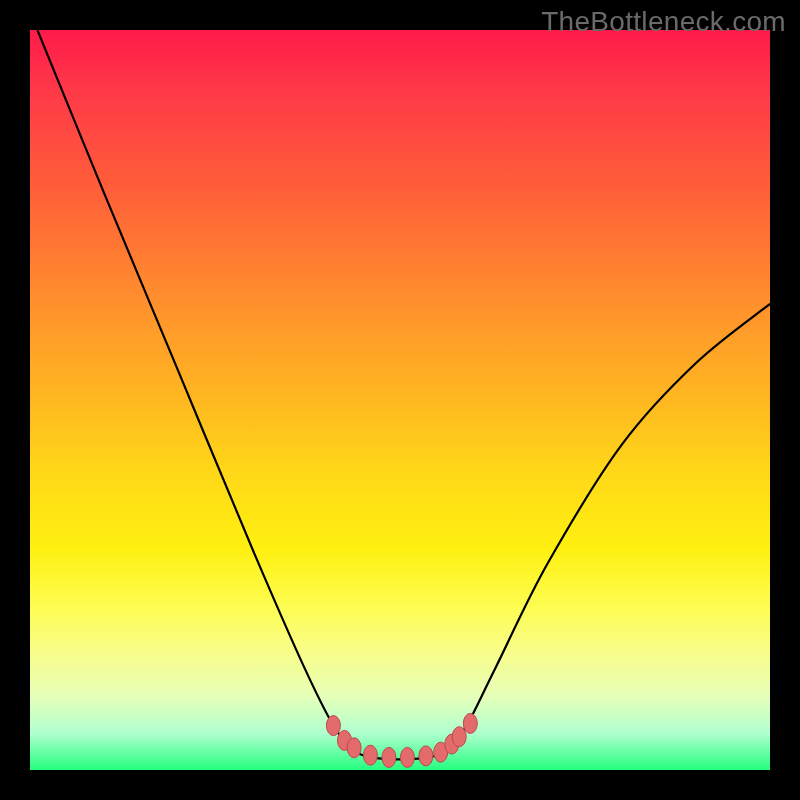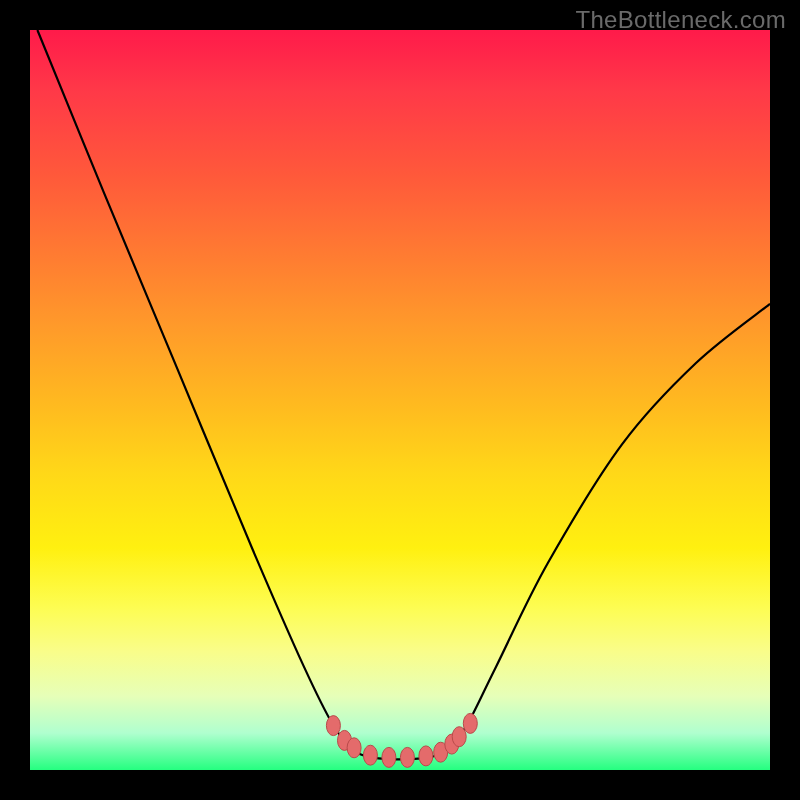"TheBottleneck.com" .watermark { font-size: 24px -> 28px }
